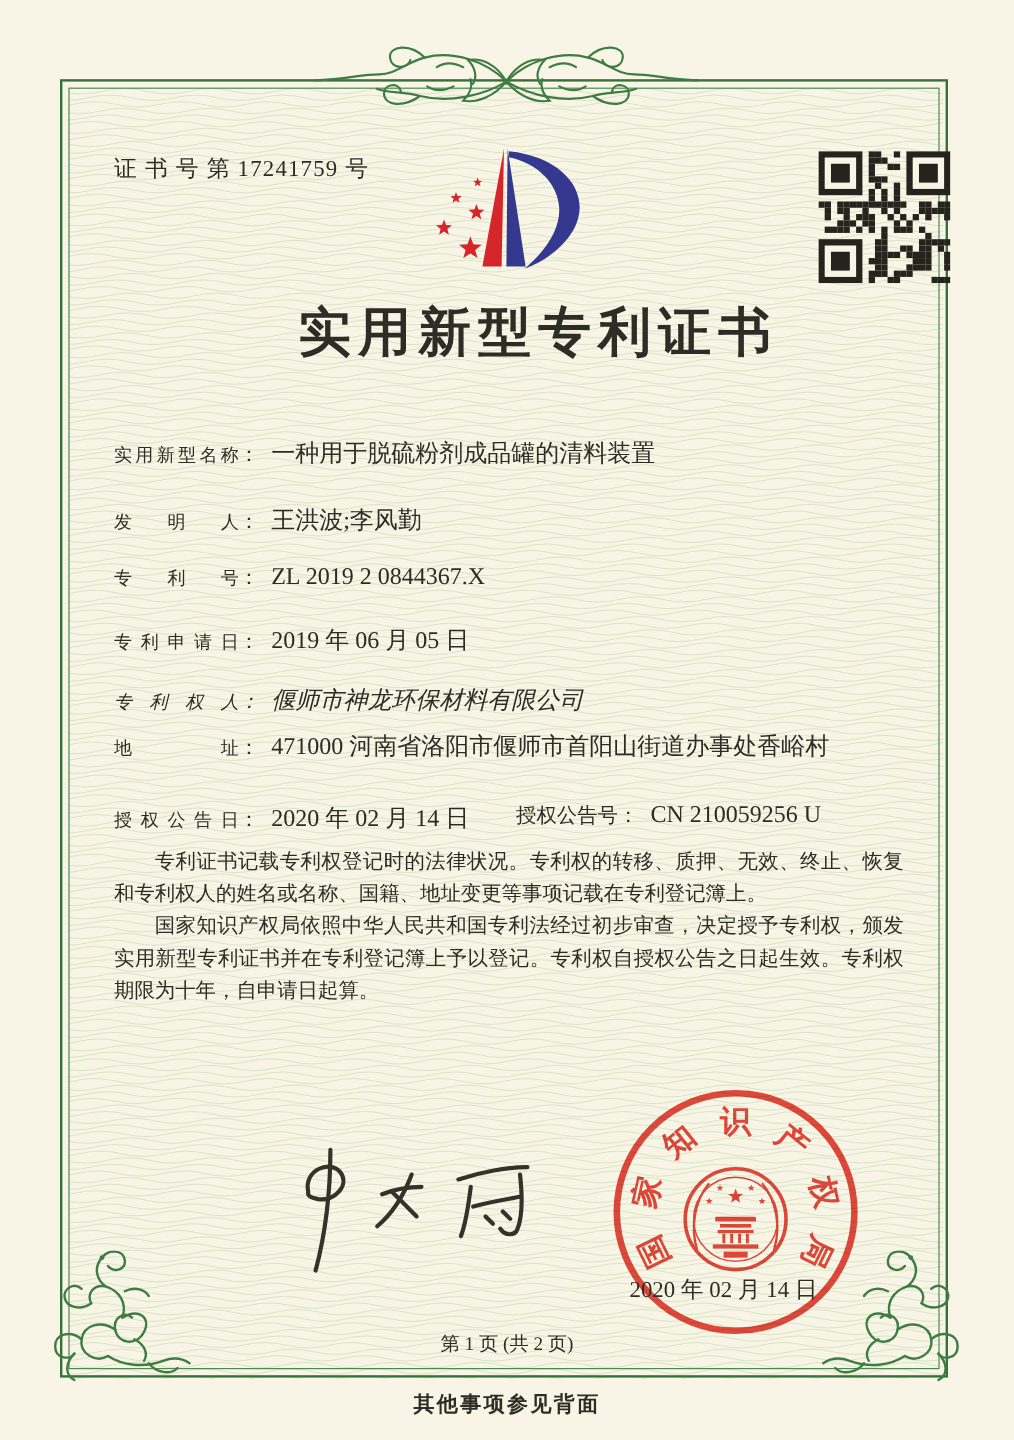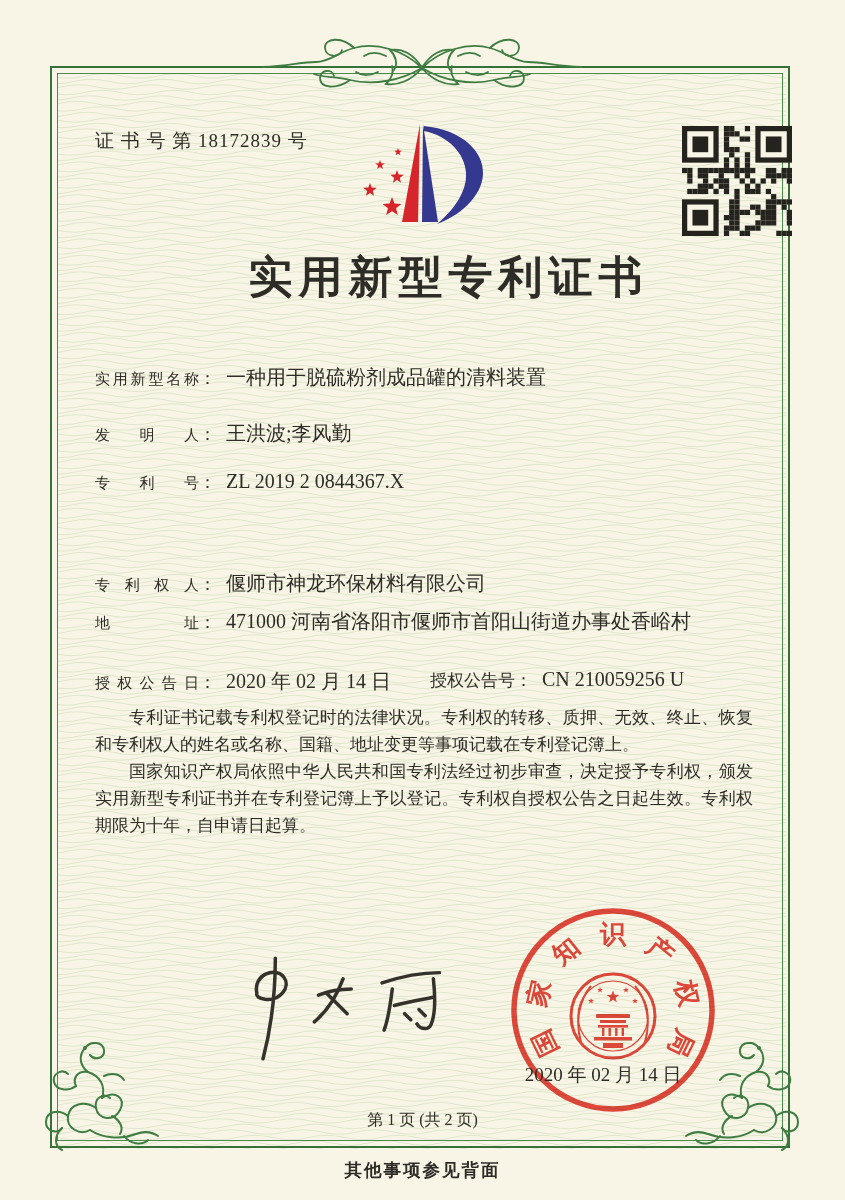"证 书 号 第 18172839" div.cert-no { text: 18172839 -> 17241759 }
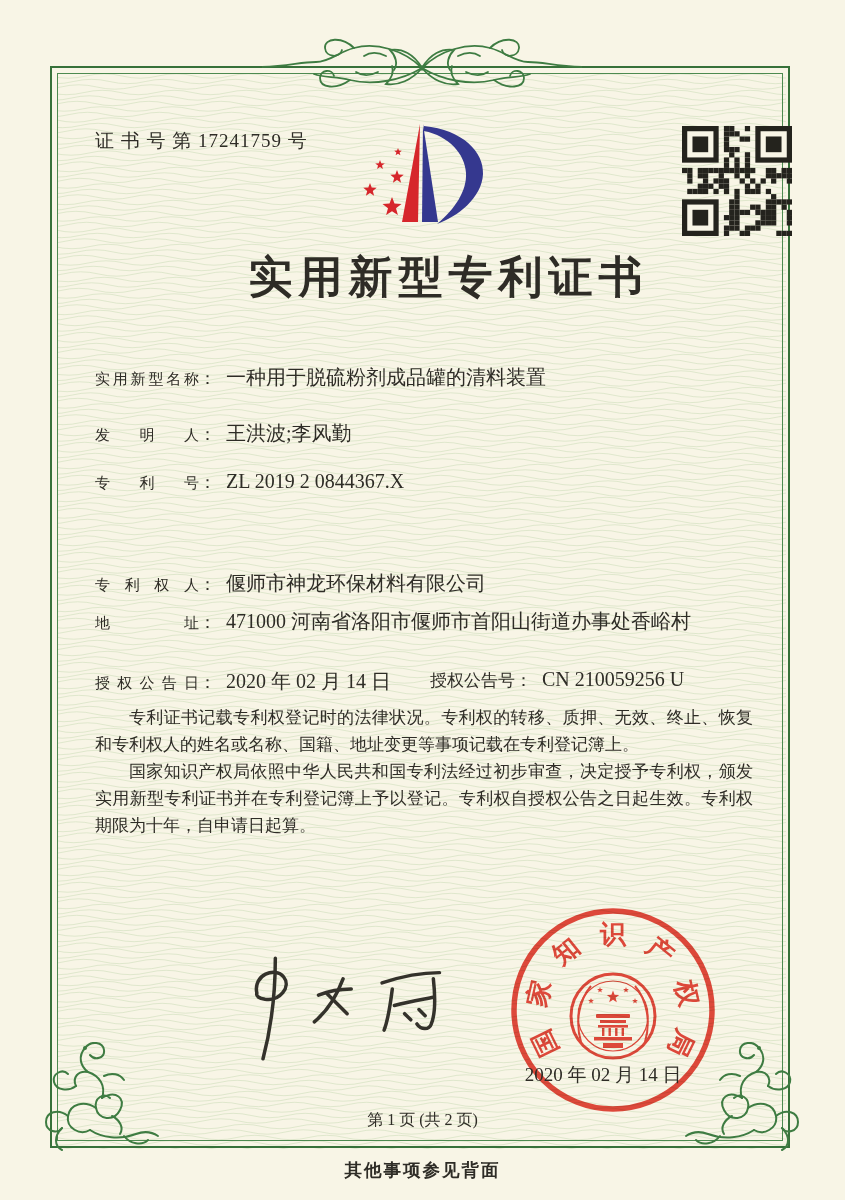"专利申请日： 2019 年 06 月" div.field-row { html: none -> <div> <span>专利申请日</span><span>：</span><span>2019 年 06 月 05 日</span> </div> }
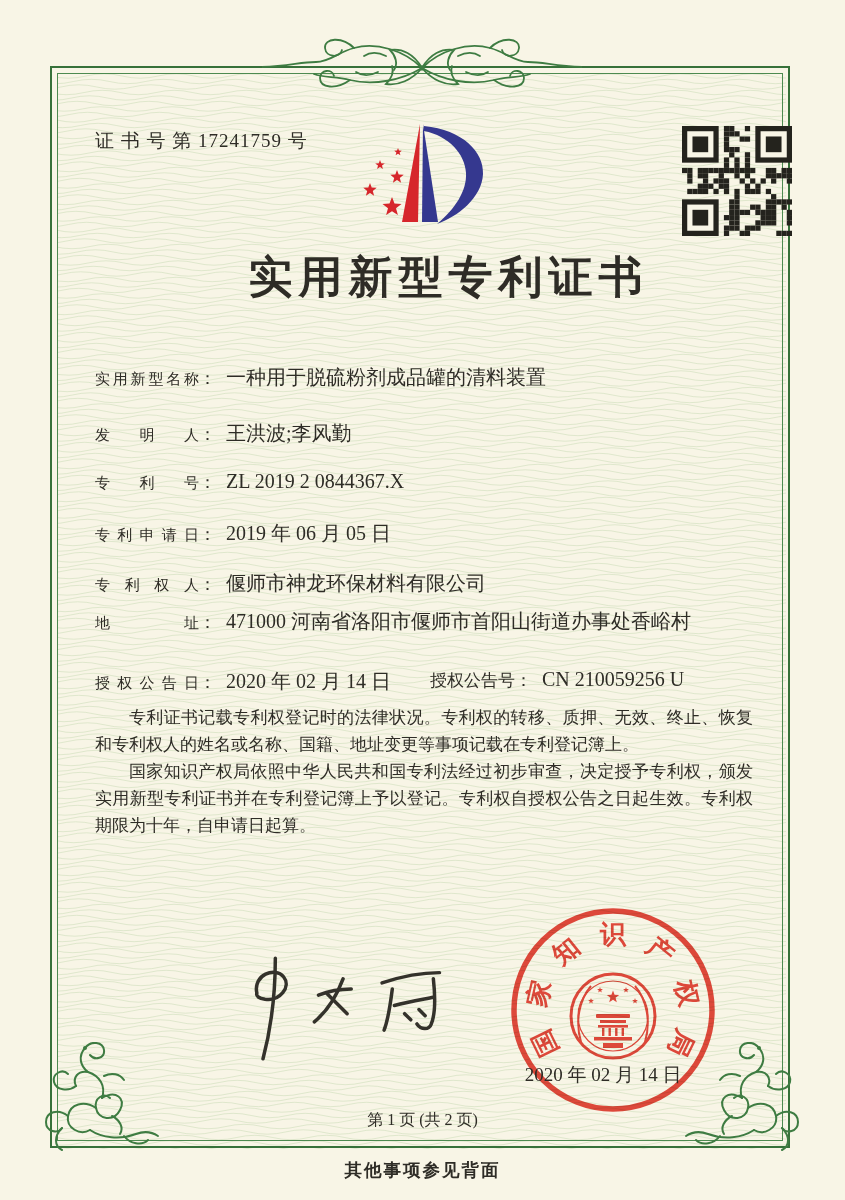"专利权人： 偃师市神龙环保材料有限公司" .row-patentee { font-style: none -> italic }
